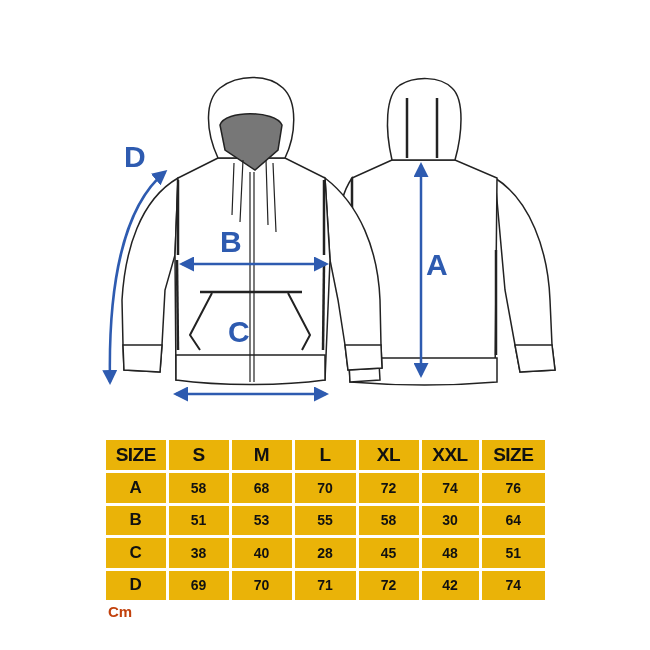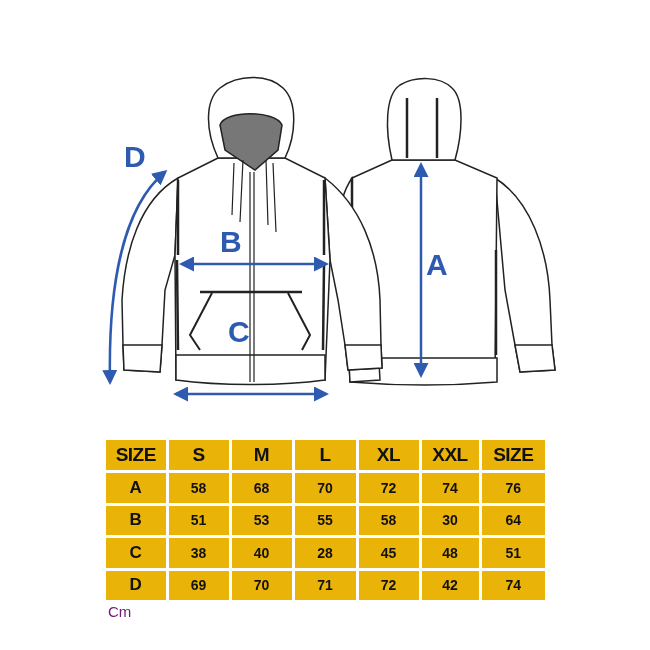"Cm" #unit-label { color: #701a75 -> #c2410c; font-weight: normal -> bold }
